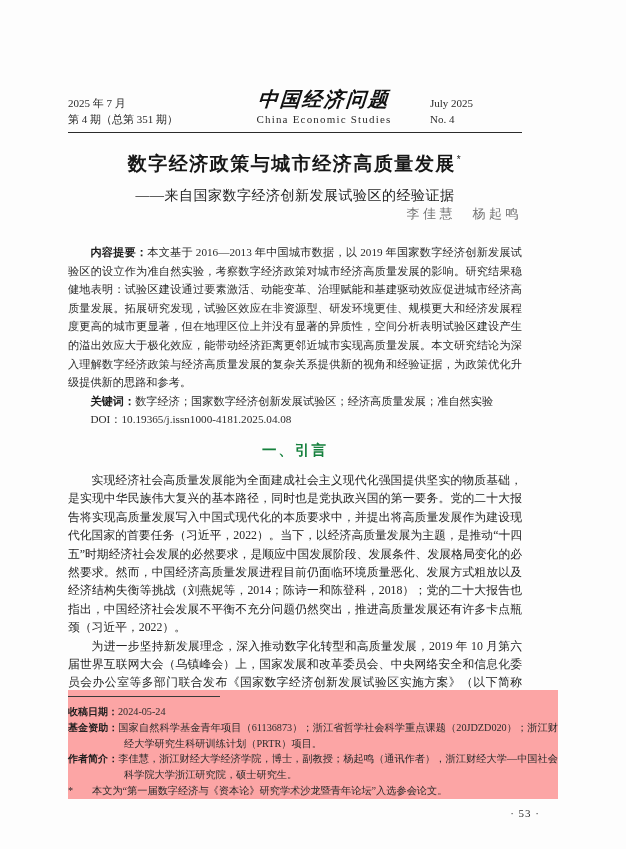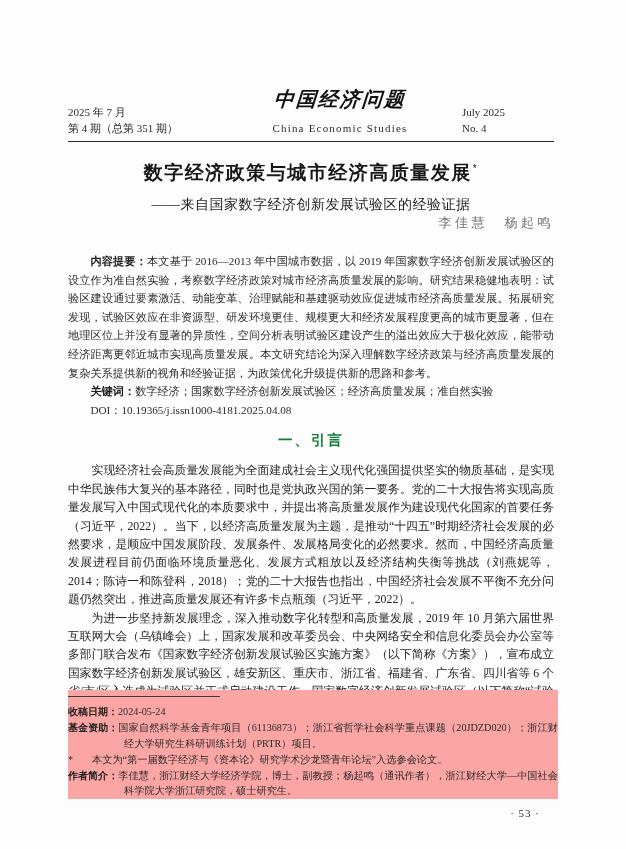"2025 年 7 月" .page { padding: 88px 72px 0 68px -> 88px 104px 0 68px }
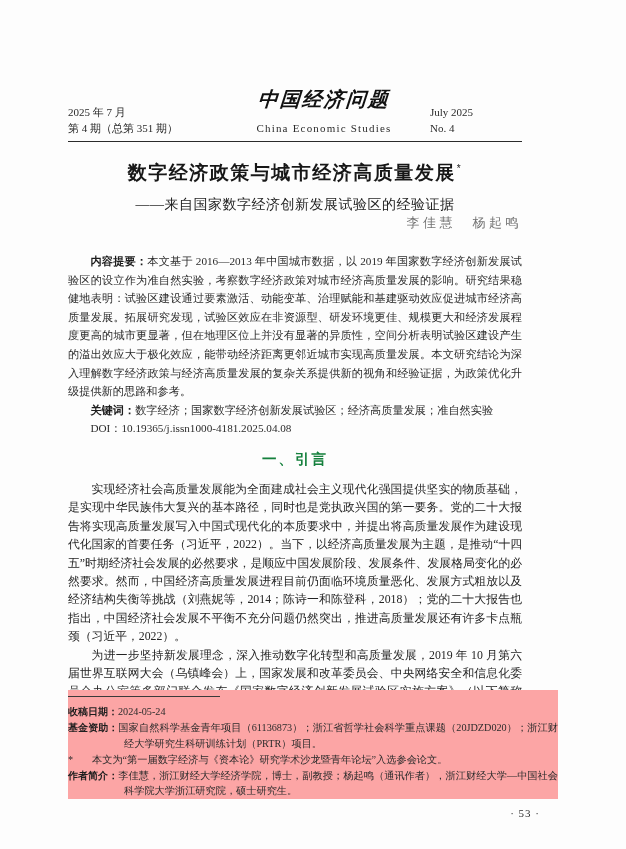"China Economic Studies" .journal-en { margin-top: 10px -> 1px }
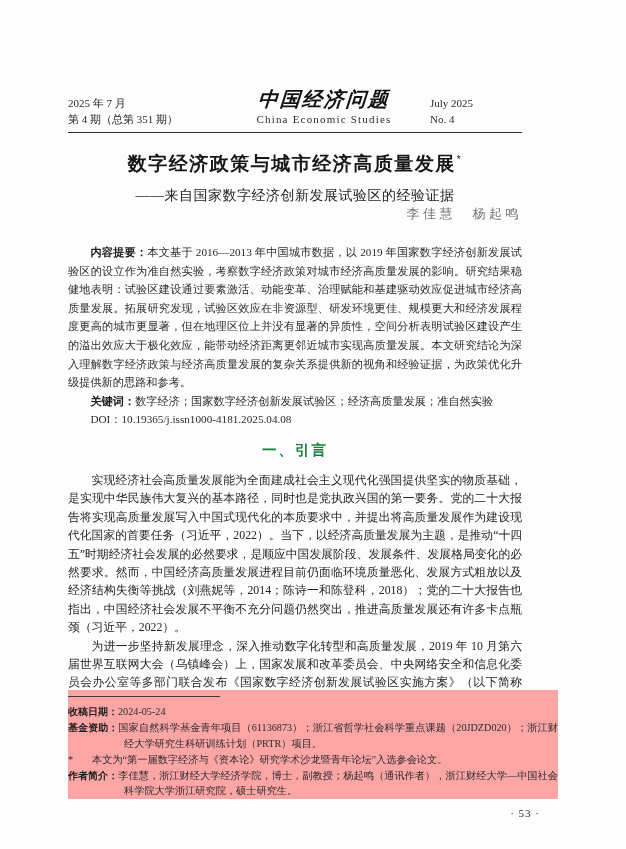"* 本文为“第一届数字经济与《资本论》研究学术沙龙暨青年论坛”入选参会论文。" p.fn-line { order: before "作者简介：李佳慧，浙江财经大学经济学院，博士，副教授；杨起鸣（通讯作者），浙江财" -> after "作者简介：李佳慧，浙江财经大学经济学院，博士，副教授；杨起鸣（通讯作者），浙江财" }
